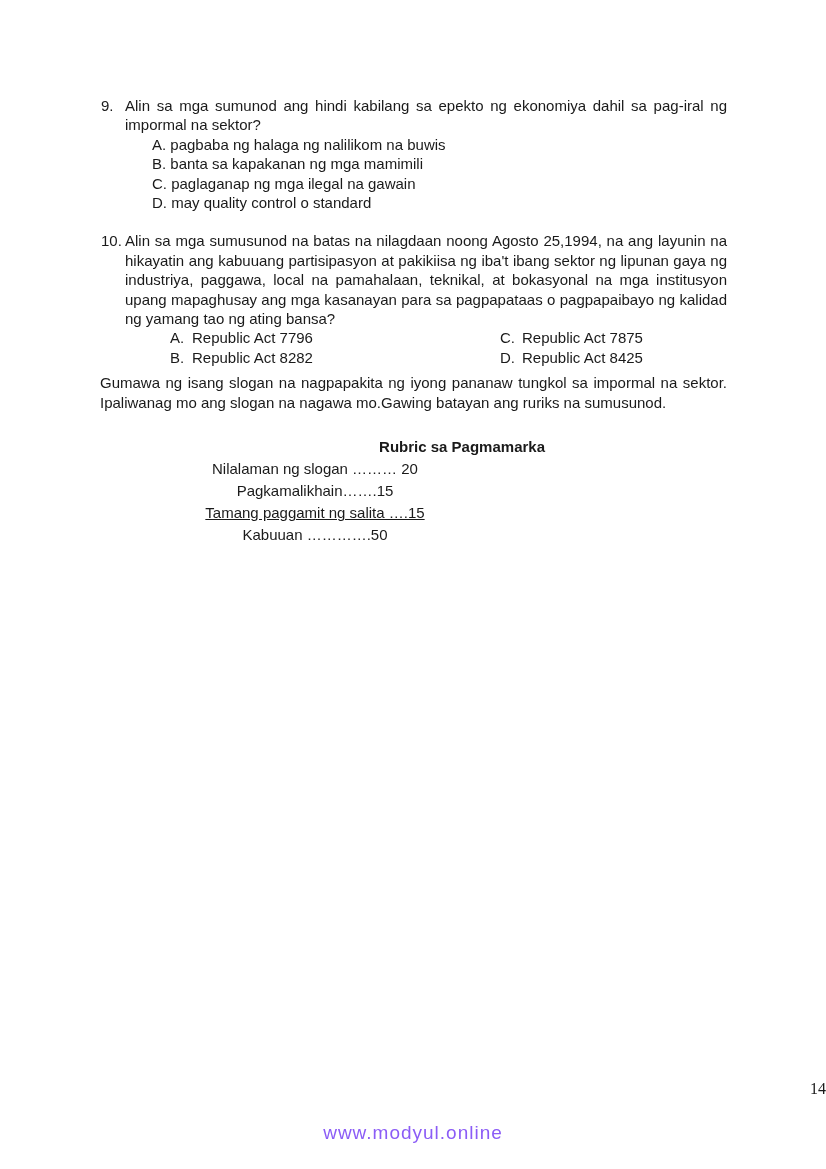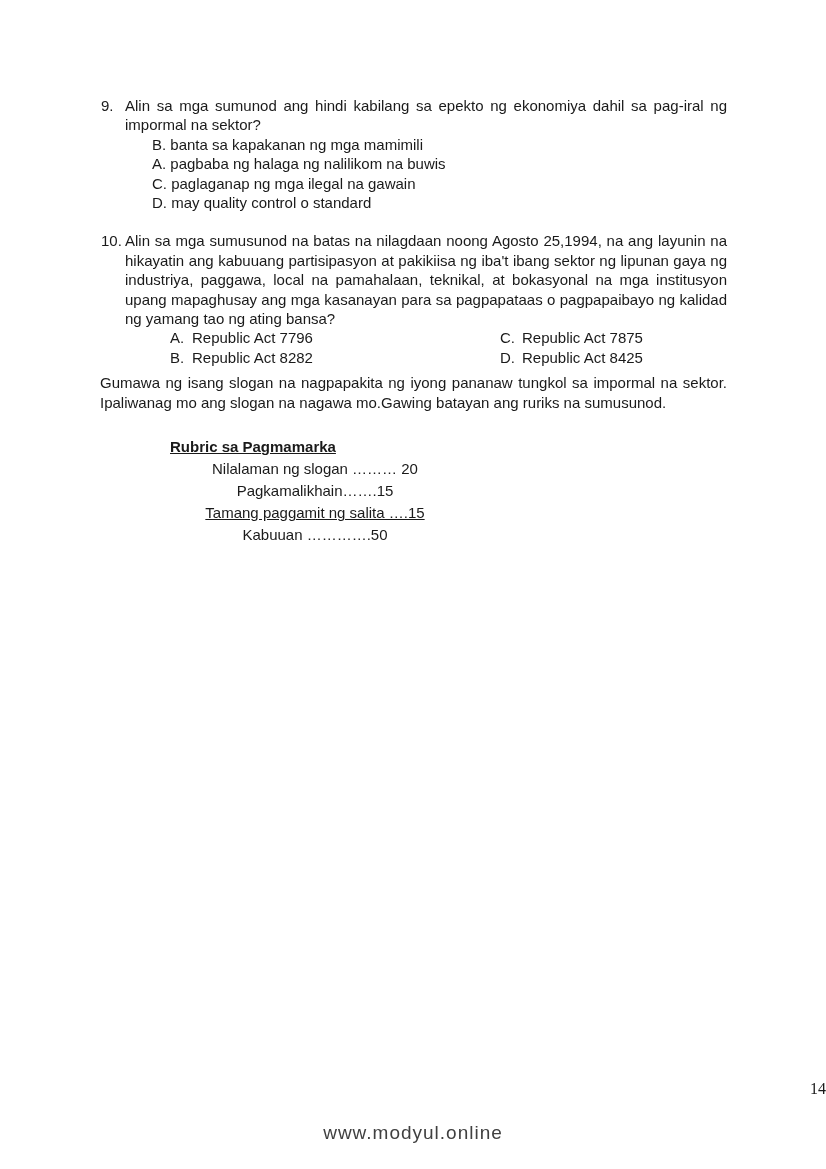"B. banta sa kapakanan ng" div { order: before "A. pagbaba ng halaga ng" -> after "A. pagbaba ng halaga ng" }
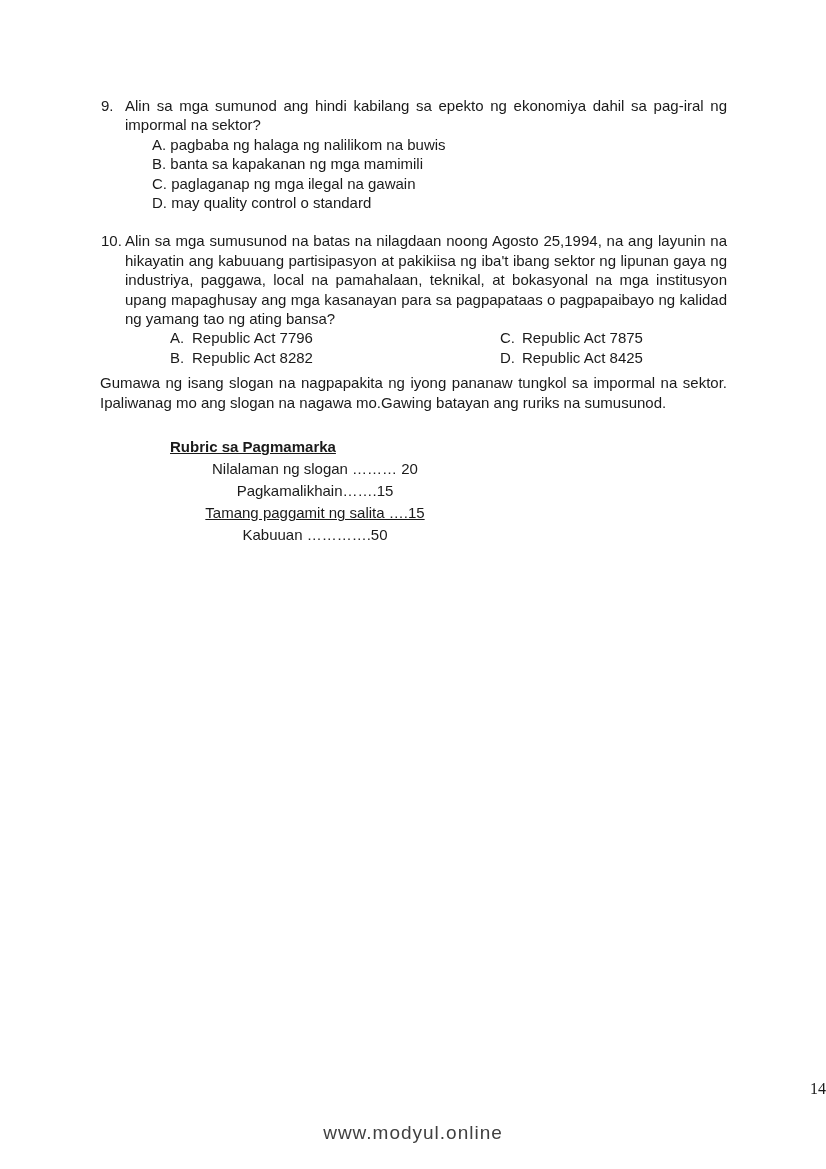"Rubric sa Pagmamarka" .rubric-title { text-align: left -> right; text-decoration: underline -> none }
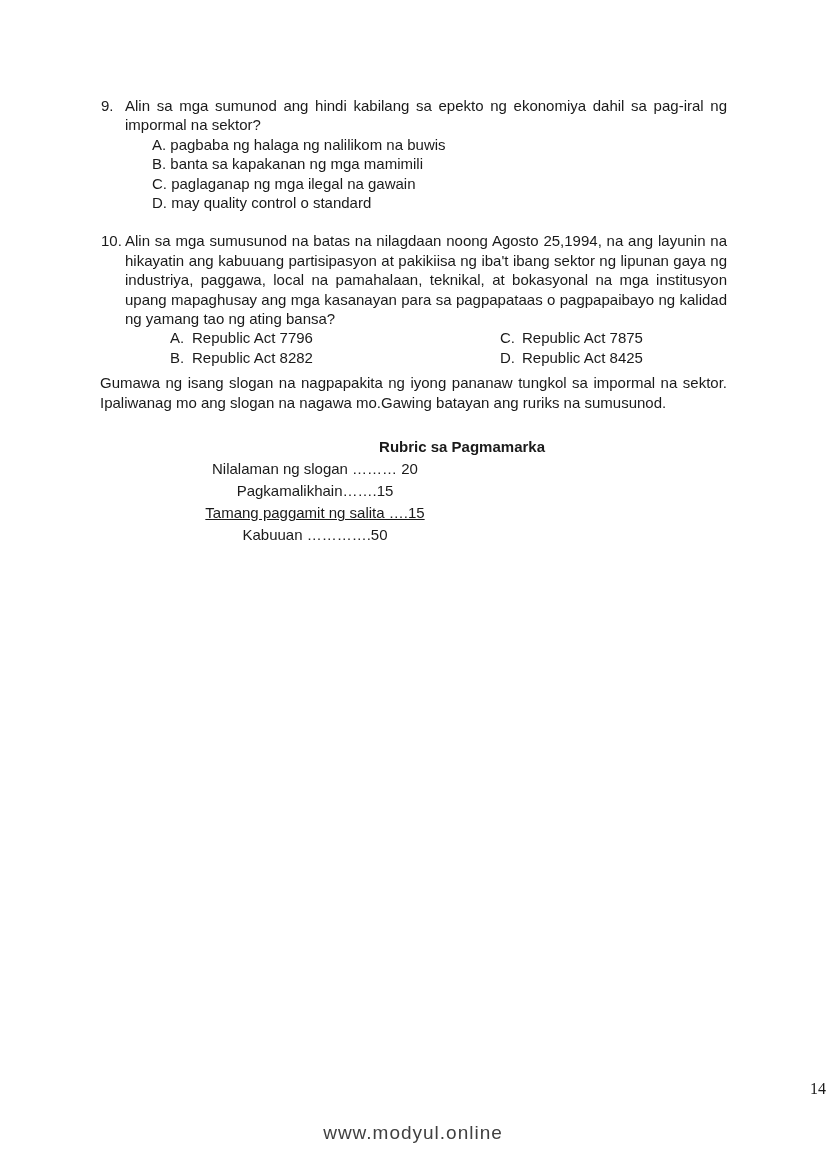"www.modyul.online" .watermark { color: #404040 -> #8b5cf6 }
